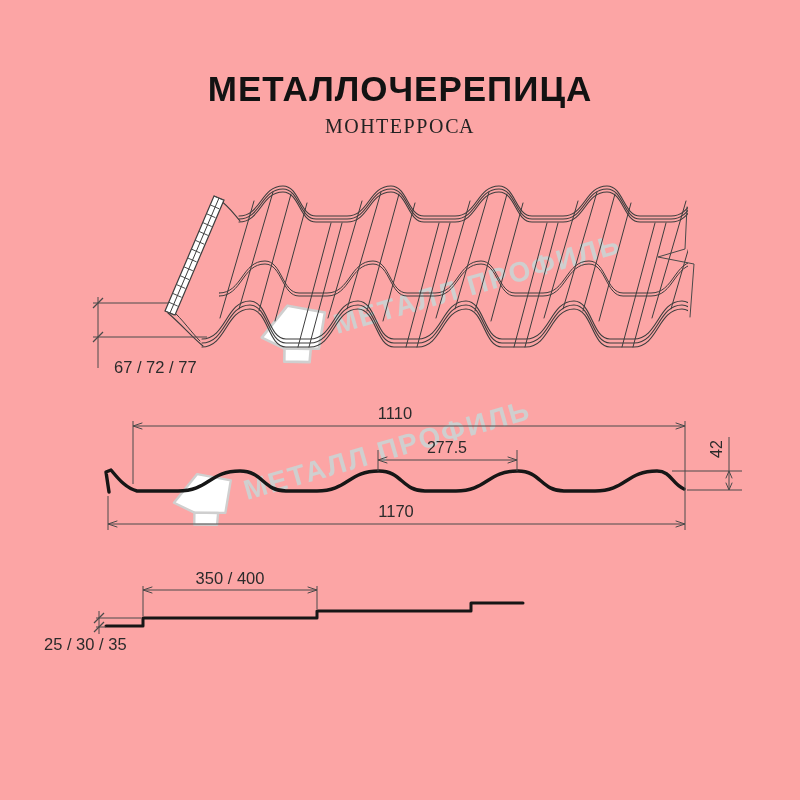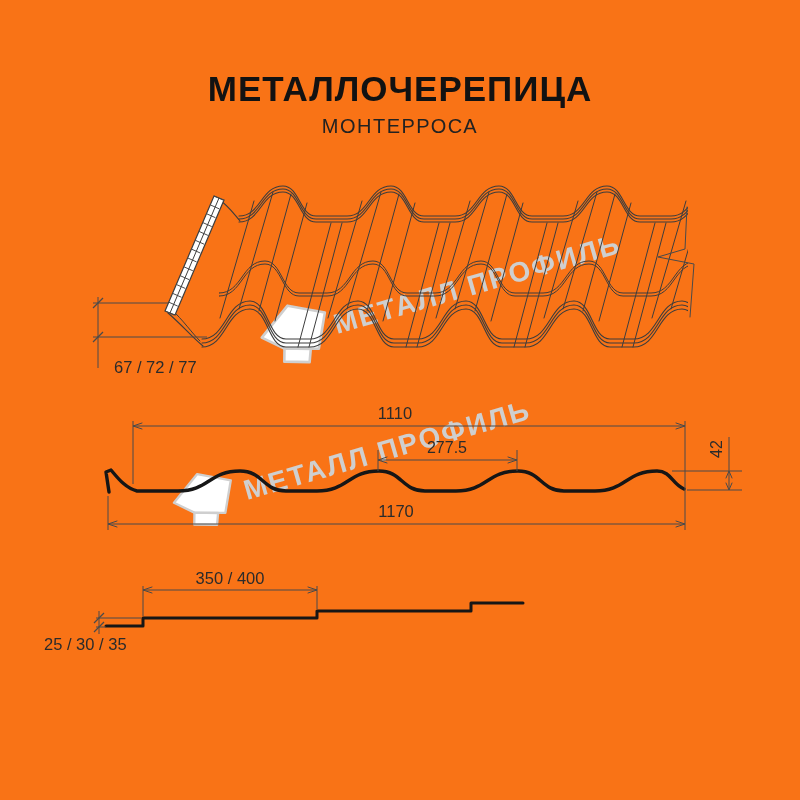"МЕТАЛЛОЧЕРЕПИЦА" .canvas { background: #f97316 -> #fca5a5 }
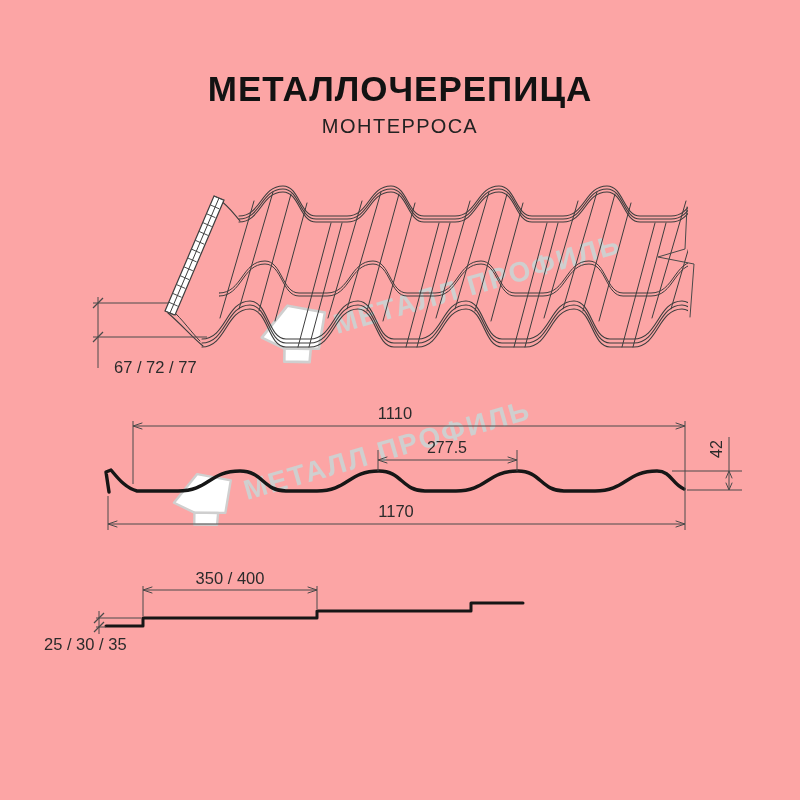"МОНТЕРРОСА" .subtitle { font-family: none -> Liberation Serif, serif }
